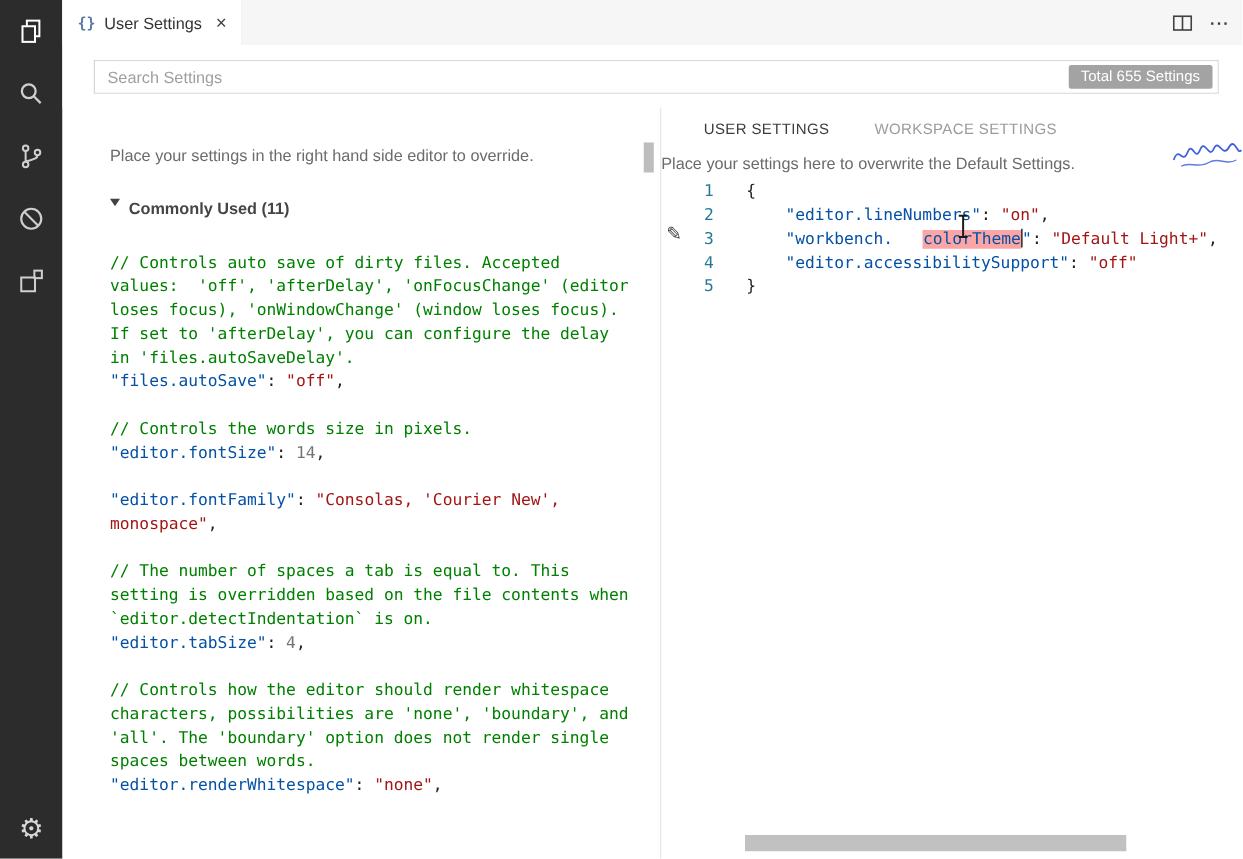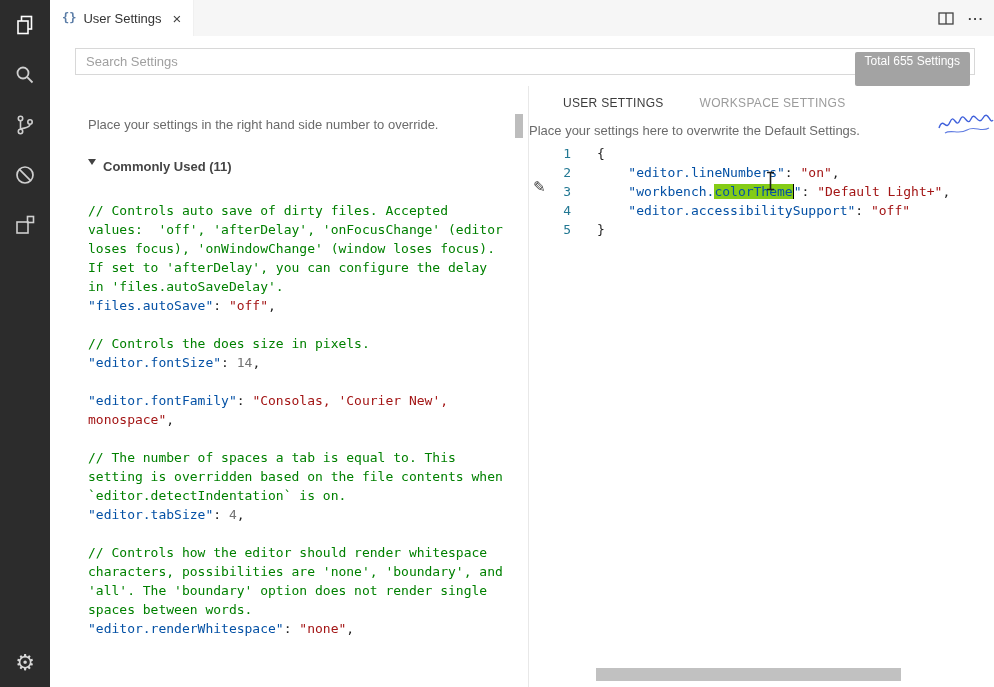"Total 655 Settings" .count-badge { padding: 2px 10px 18px -> 2px 10px 3px }
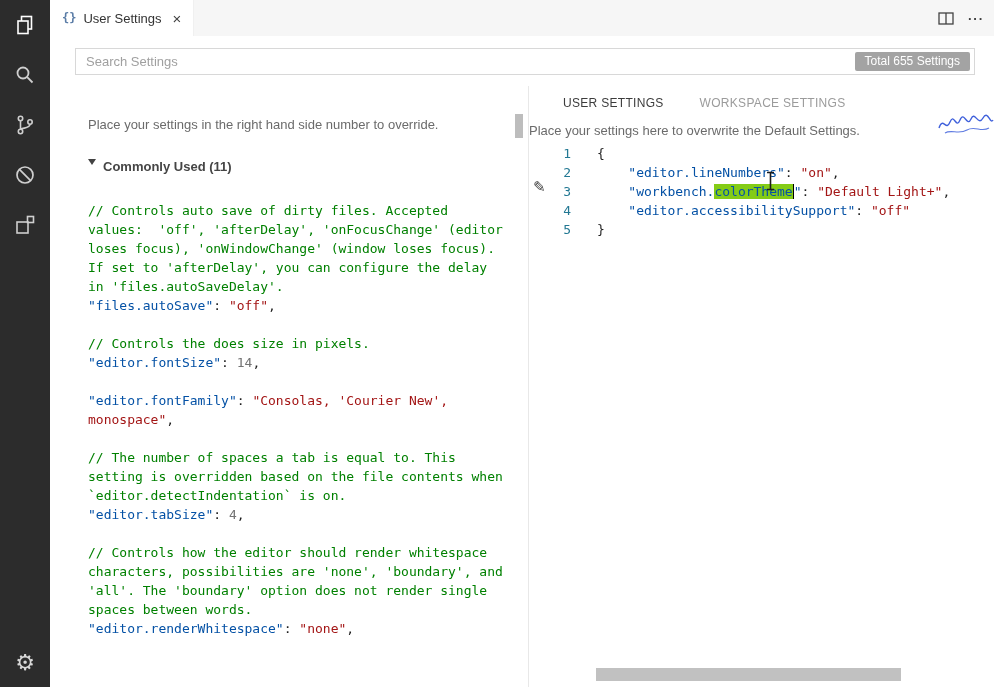"Place your settings in the" div.lp-desc { text: number -> editor }
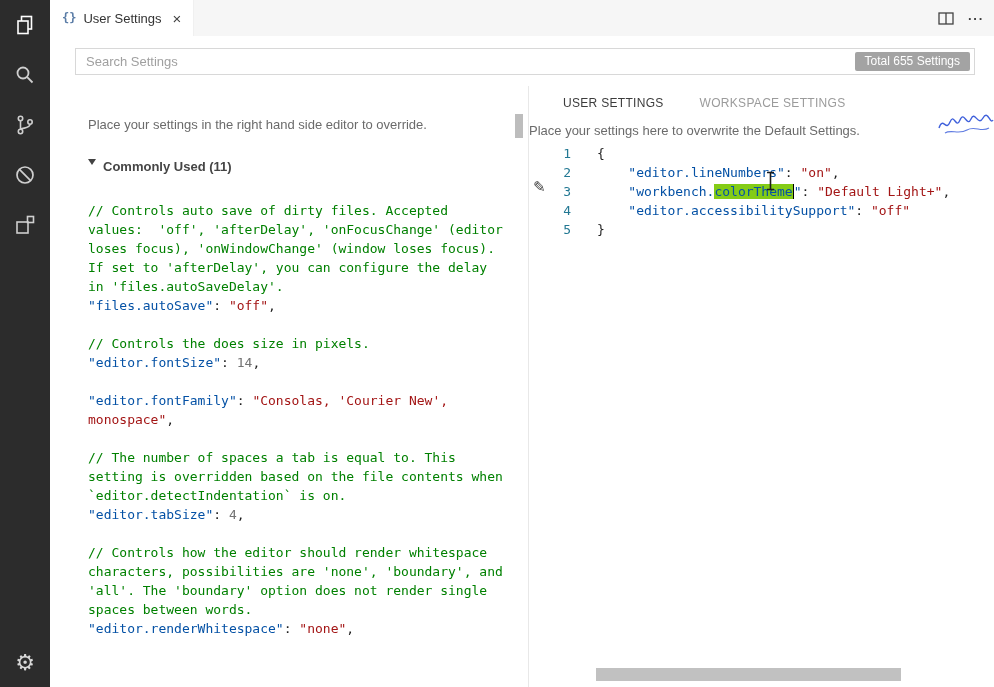"colorTheme" .sel { background: #84cc16 -> #fca5a5; margin-left: none -> 24px }
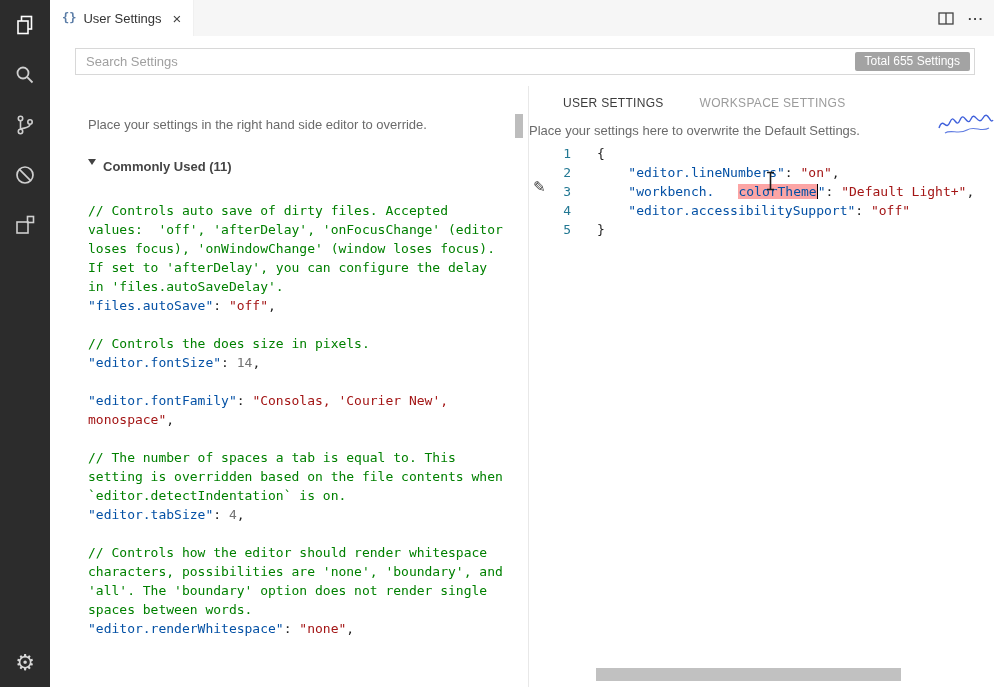"// Controls the does size" div.cmt { text: does -> words }
